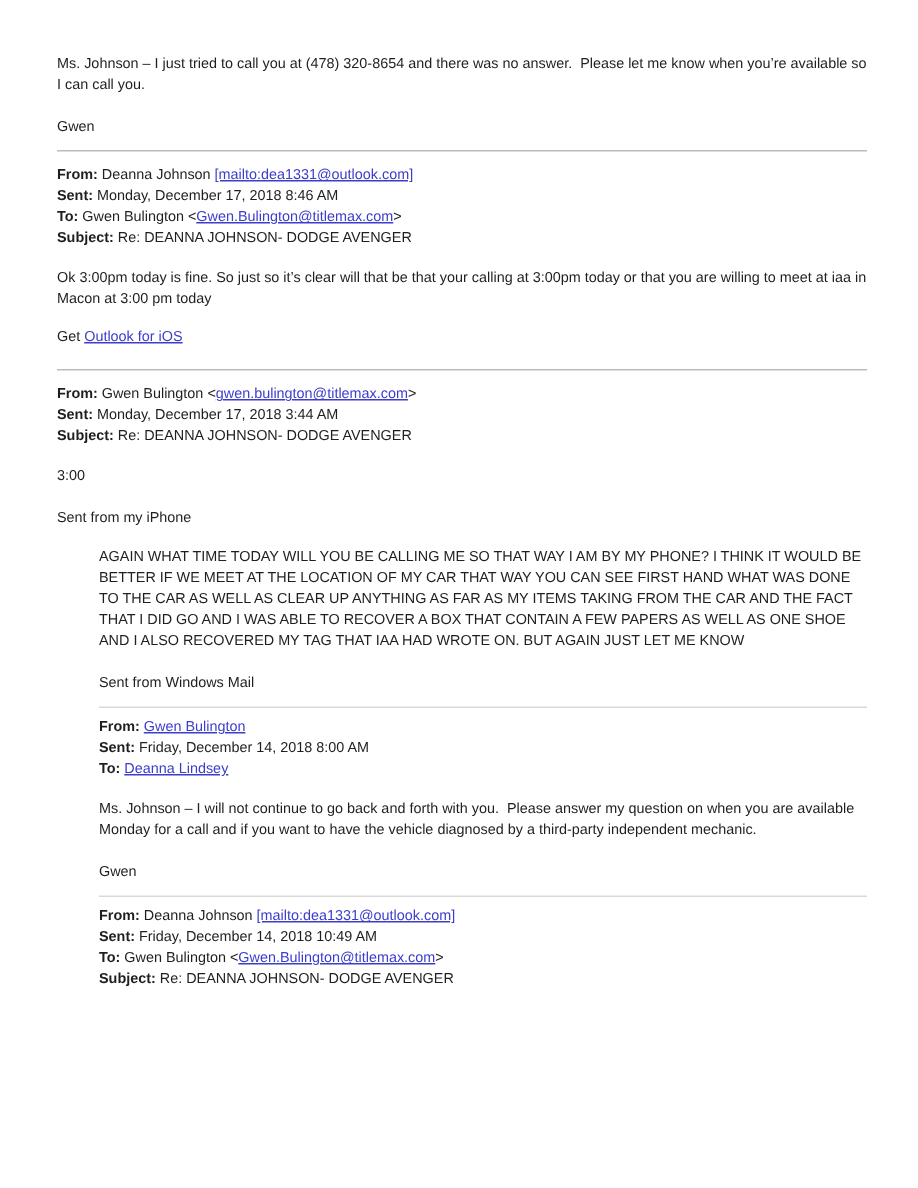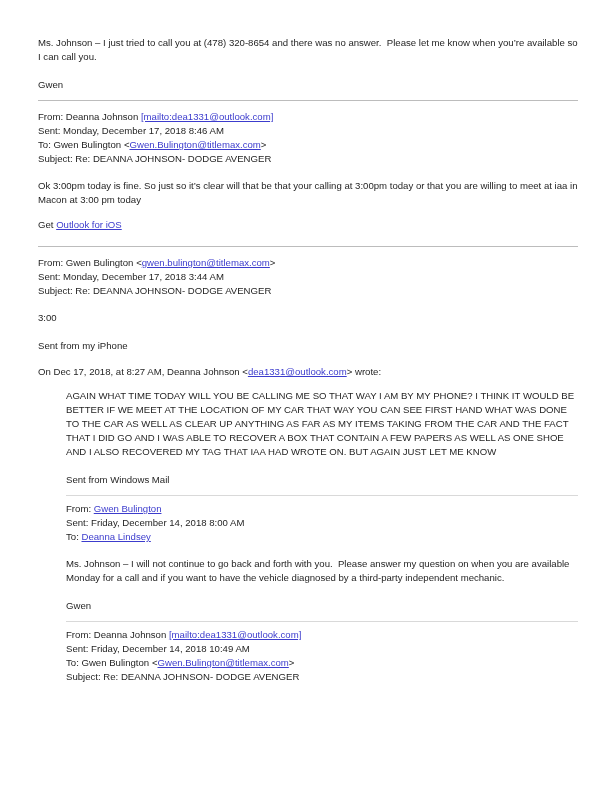"From:" .b { font-weight: normal -> bold }
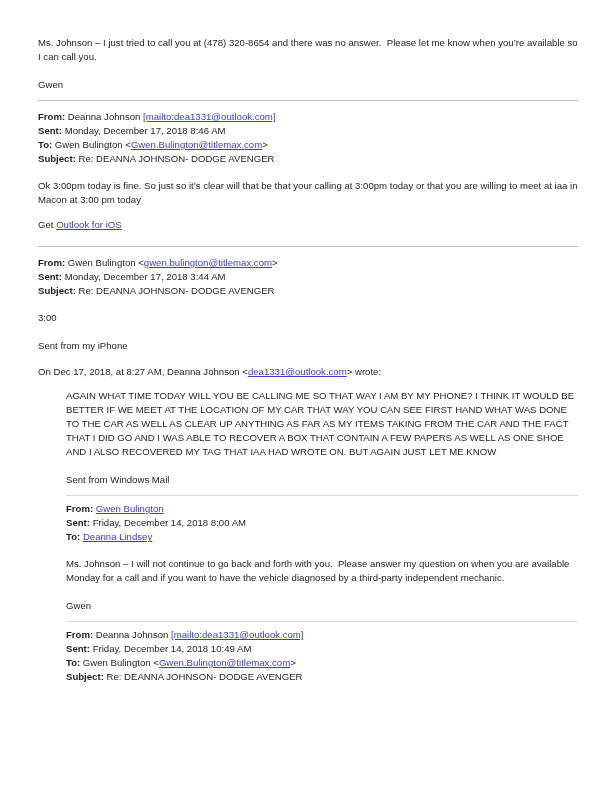"On Dec 17, 2018, at" p.mb10 { html: <p><span>On Dec 17, 2018, at 8:27 AM, Deanna Johnson &lt;</span><a>dea1331@outlook.com</a><span>&gt; wrote:</span></p> -> none }
